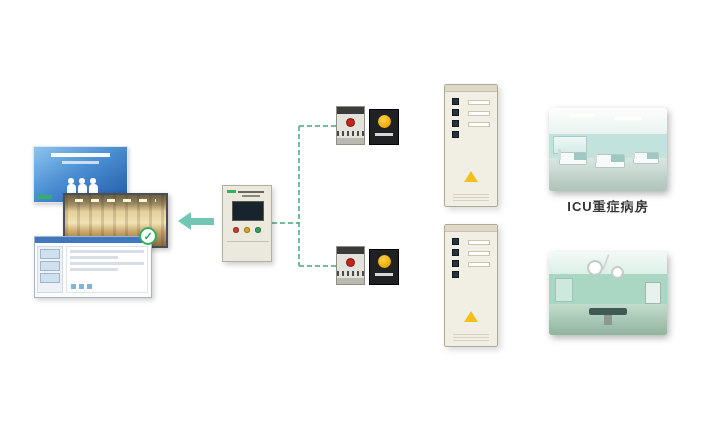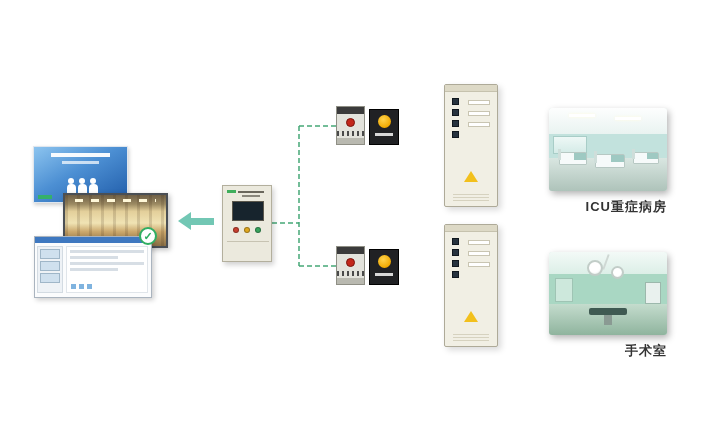"ICU重症病房" .room-label { text-align: right -> center }
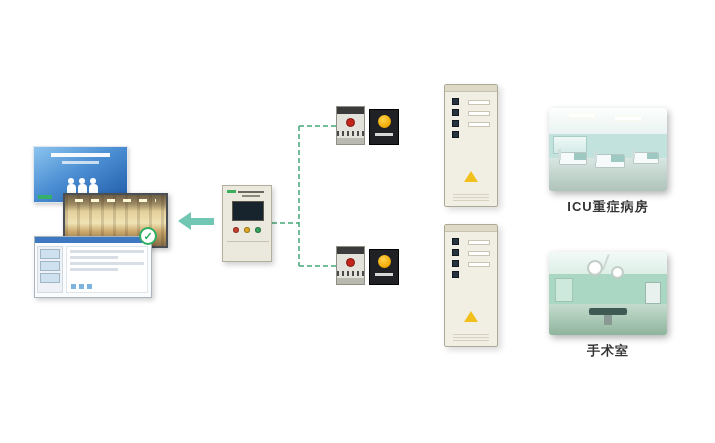"手术室" div.abs { html: <div>手术室</div> -> none }
